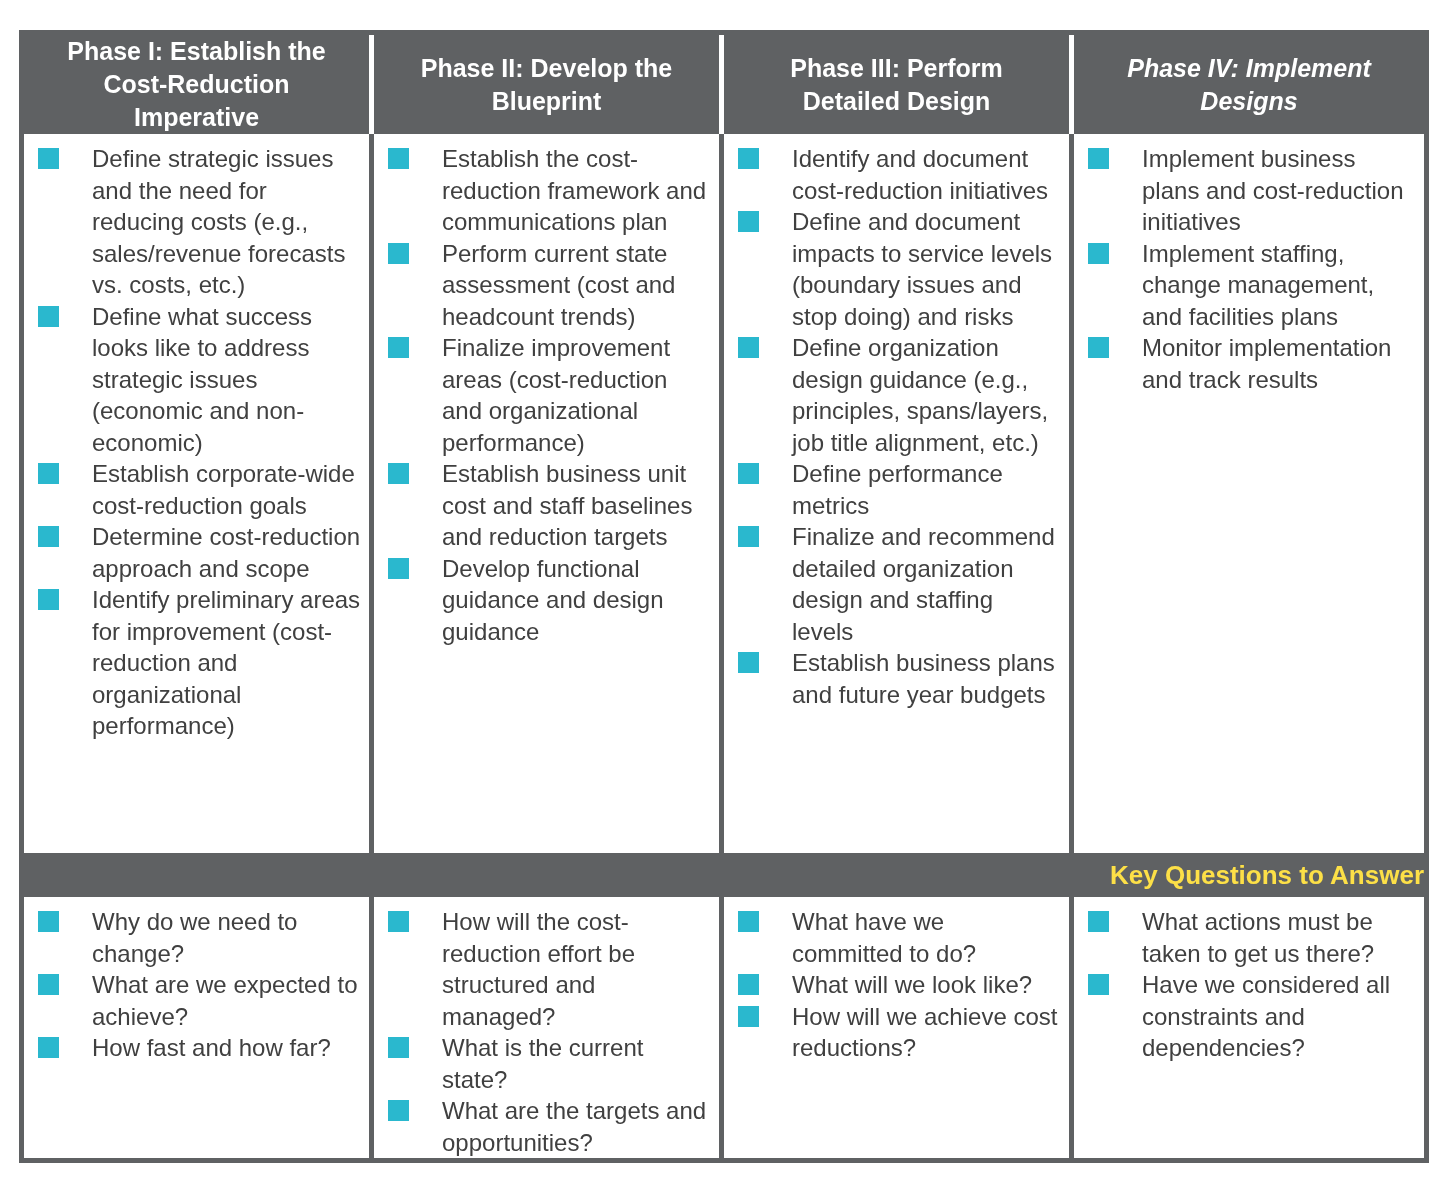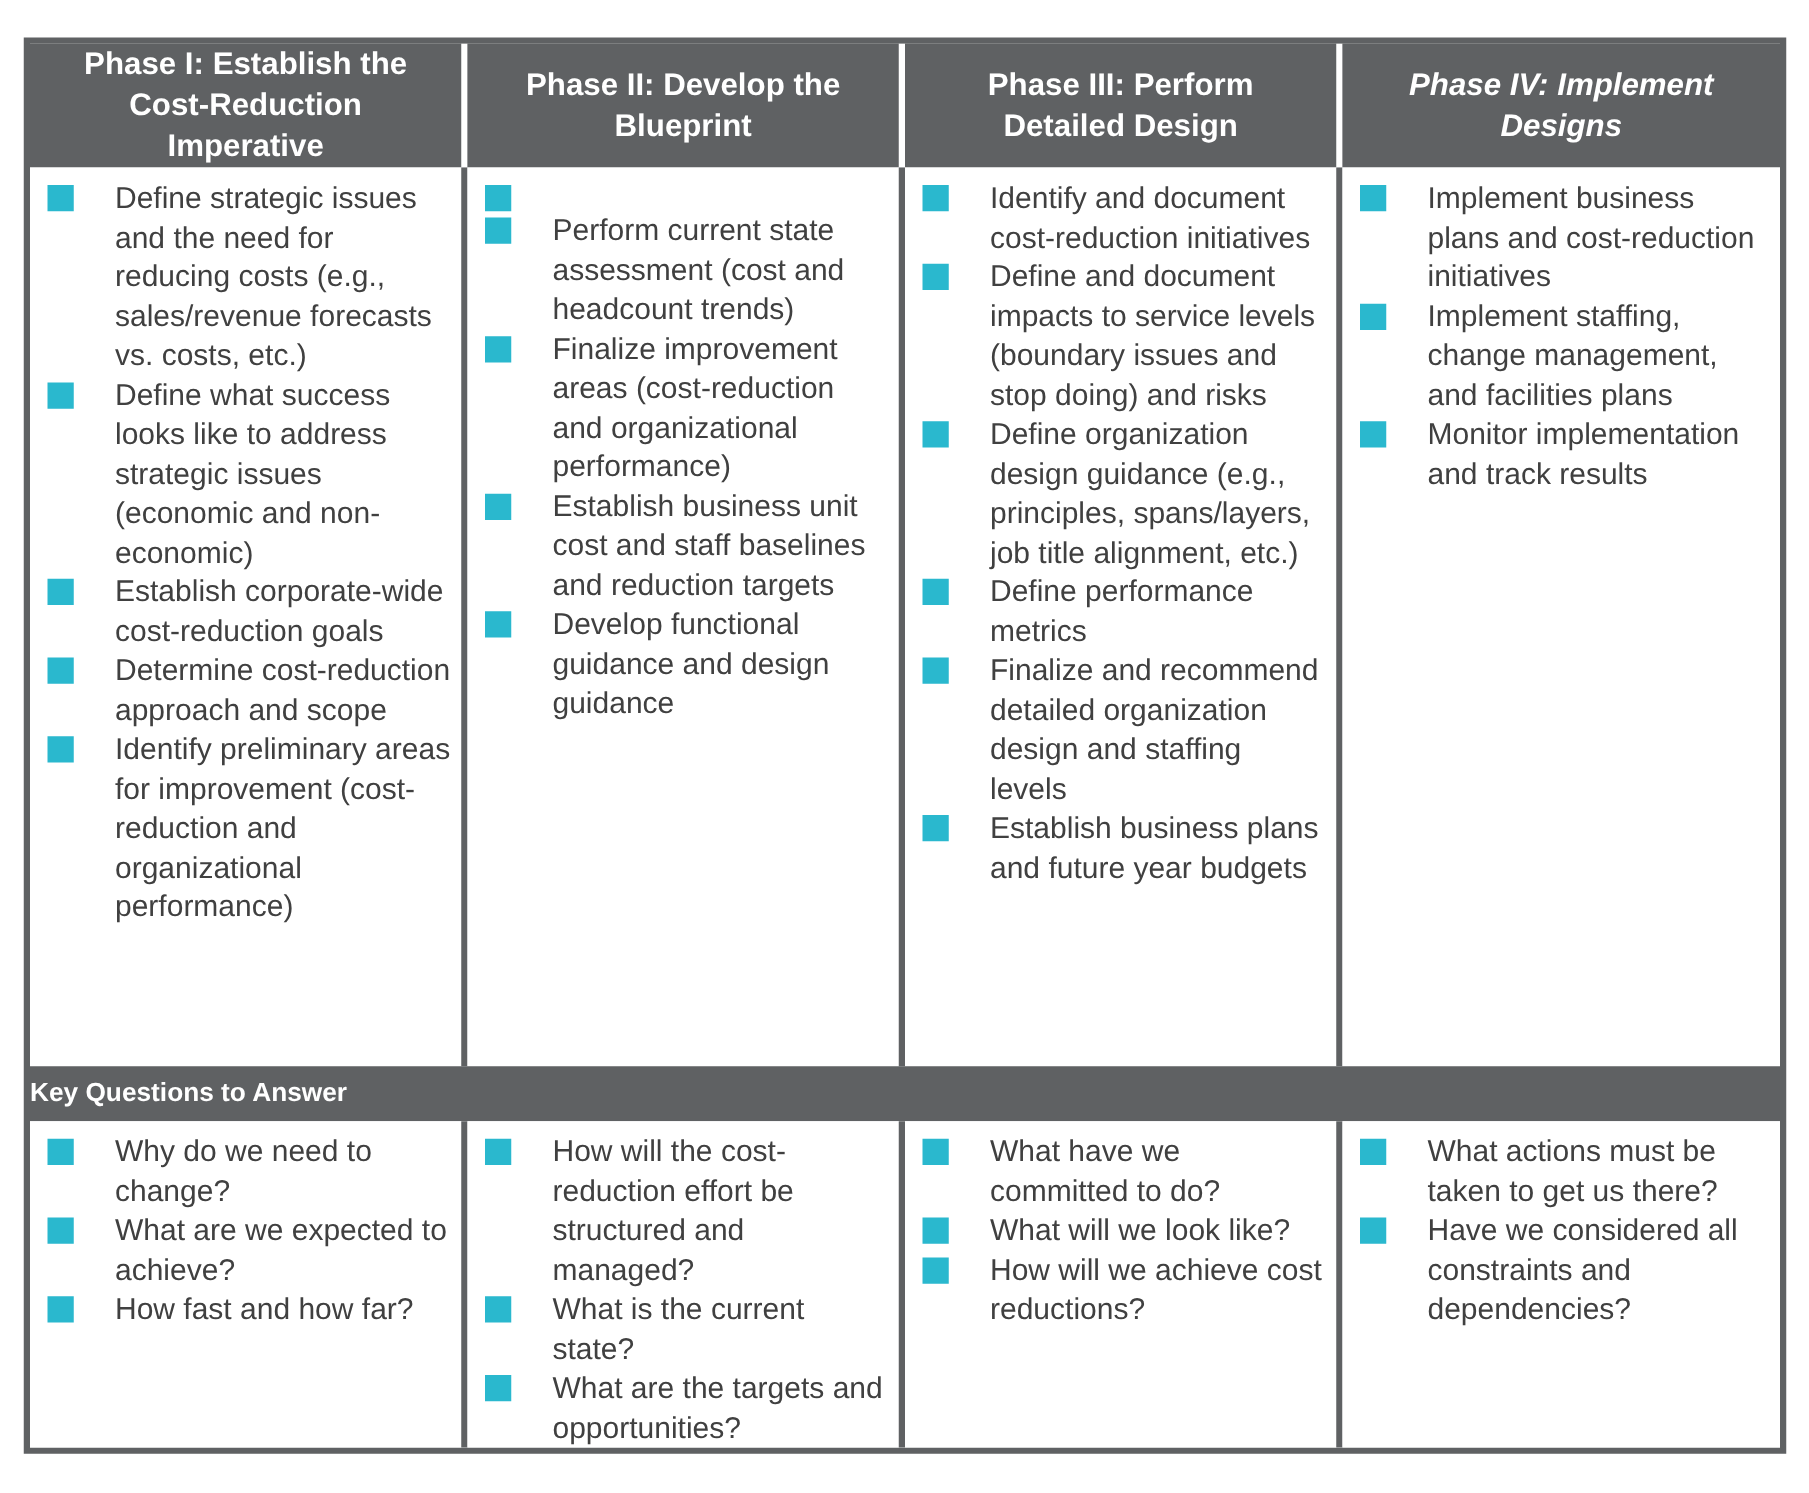"Establish the cost-reduction framework" span.txt { html: none -> <span>Establish the cost-reduction framework and communications plan</span> }
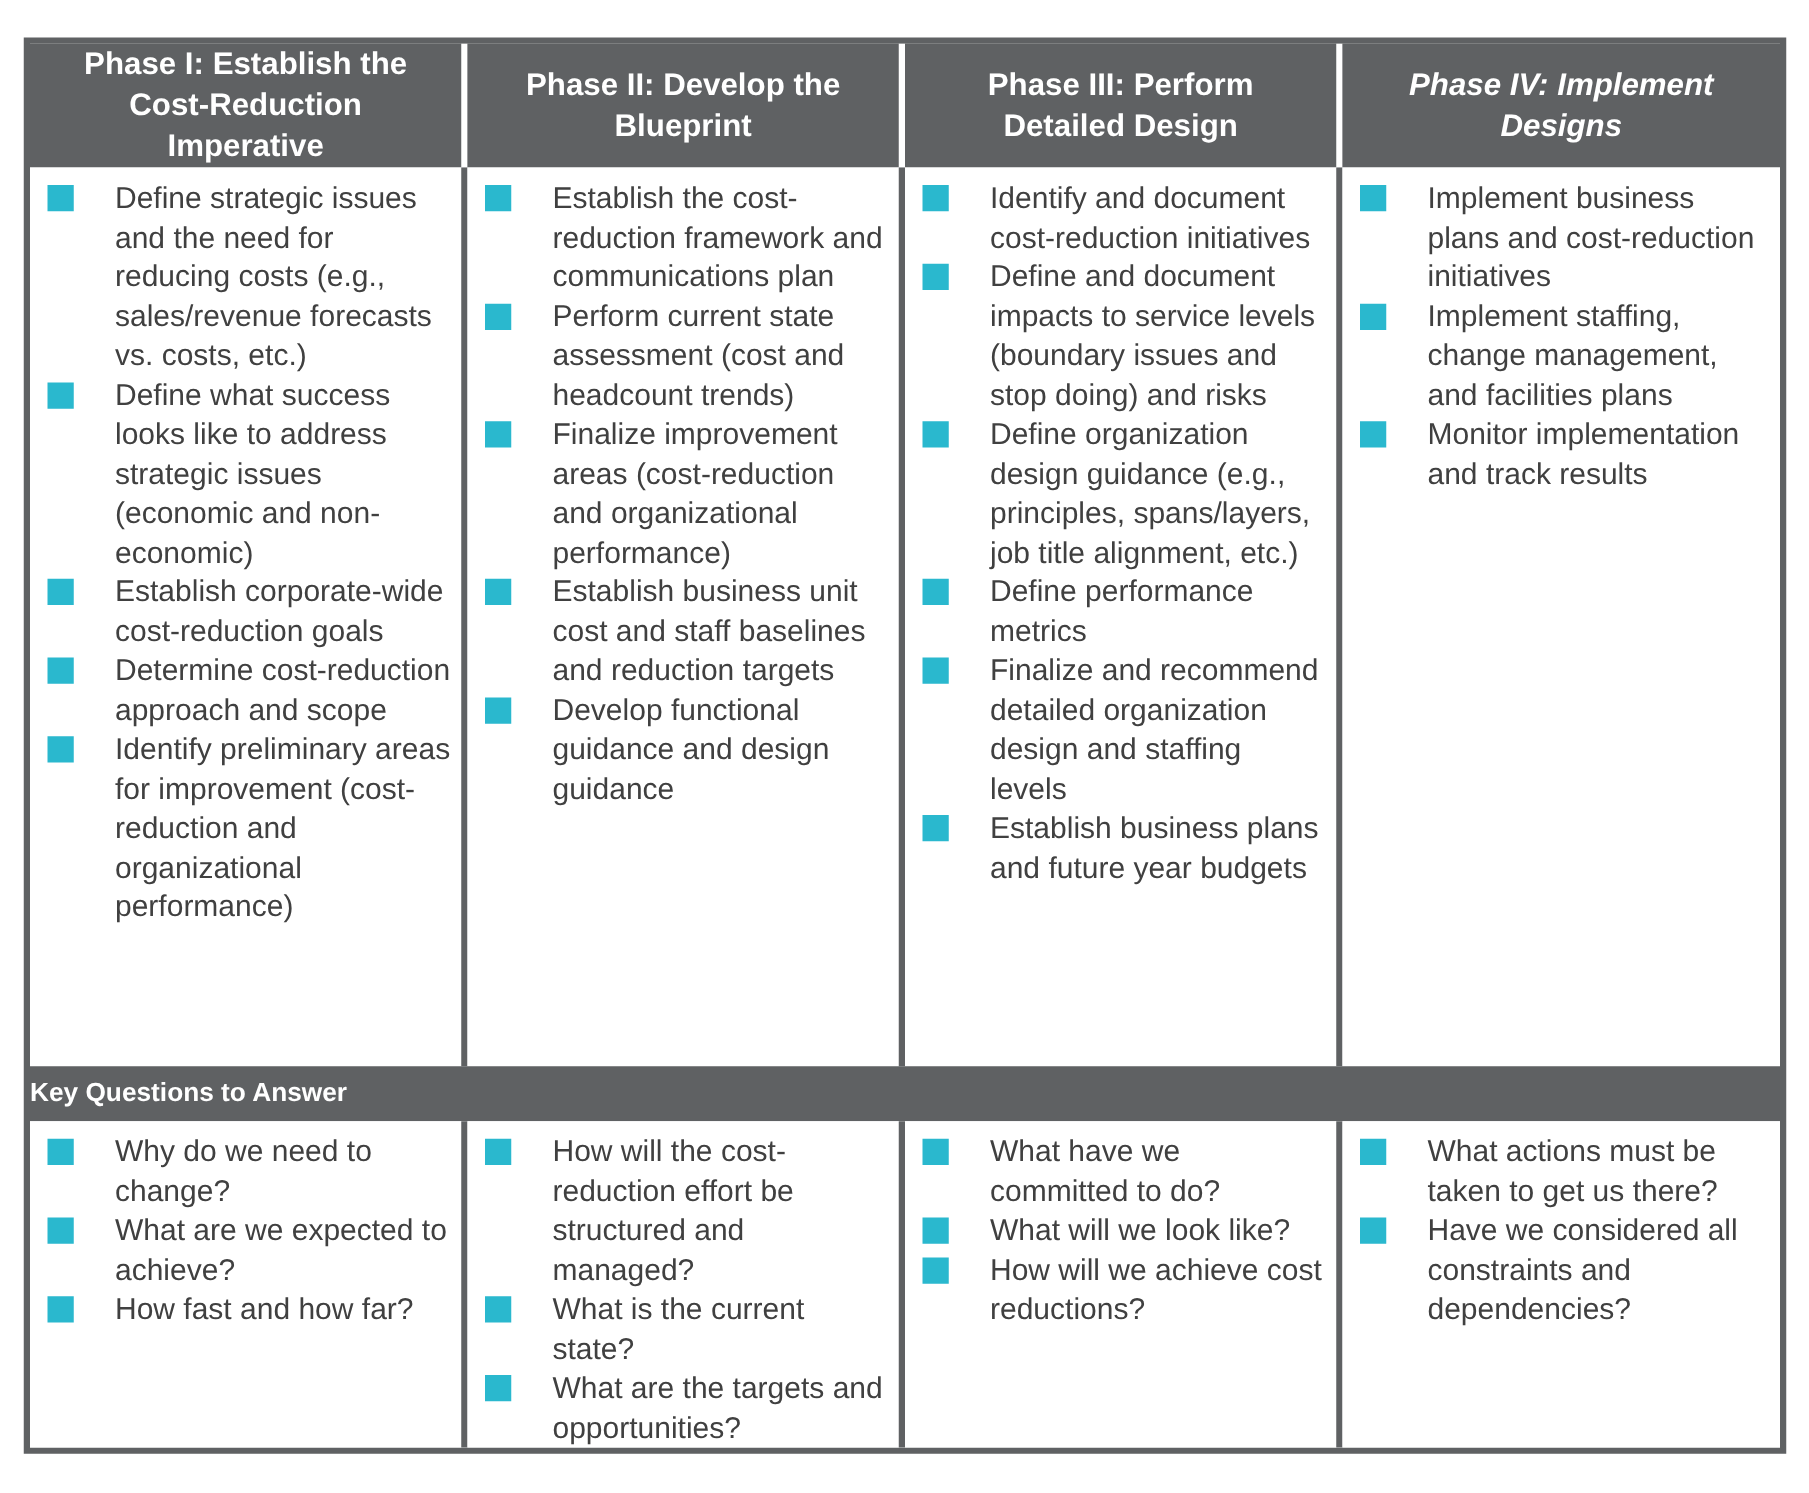"Implement business plans and" .cell:last-child { border-radius: none -> 20px }
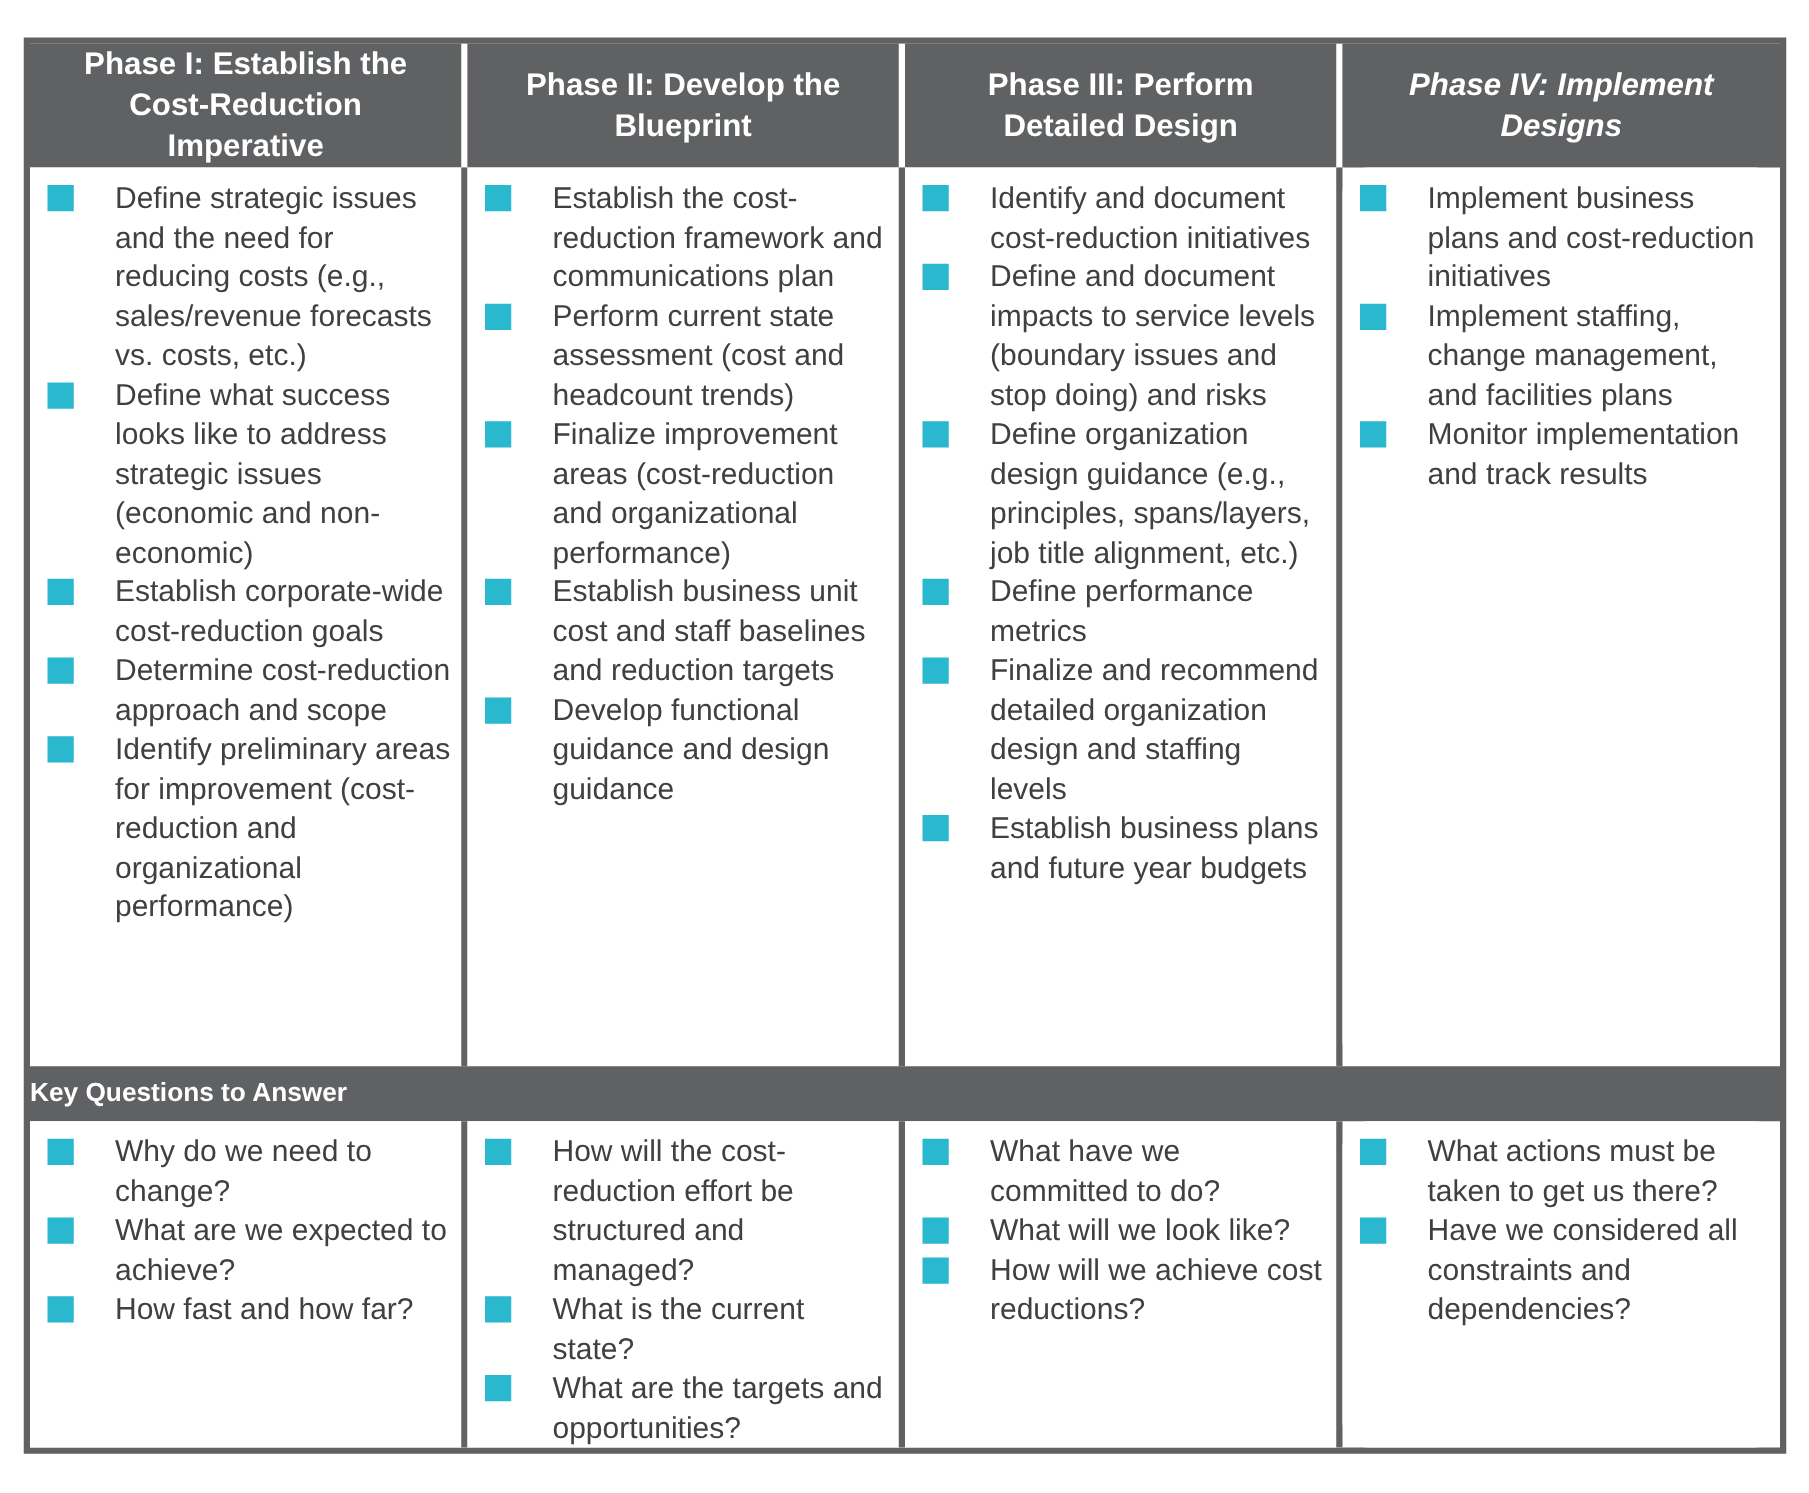"Key Questions to Answer" .banner { color: #ffffff -> #fde047; font-size: 21px -> 26px; justify-content: flex-start -> flex-end }
